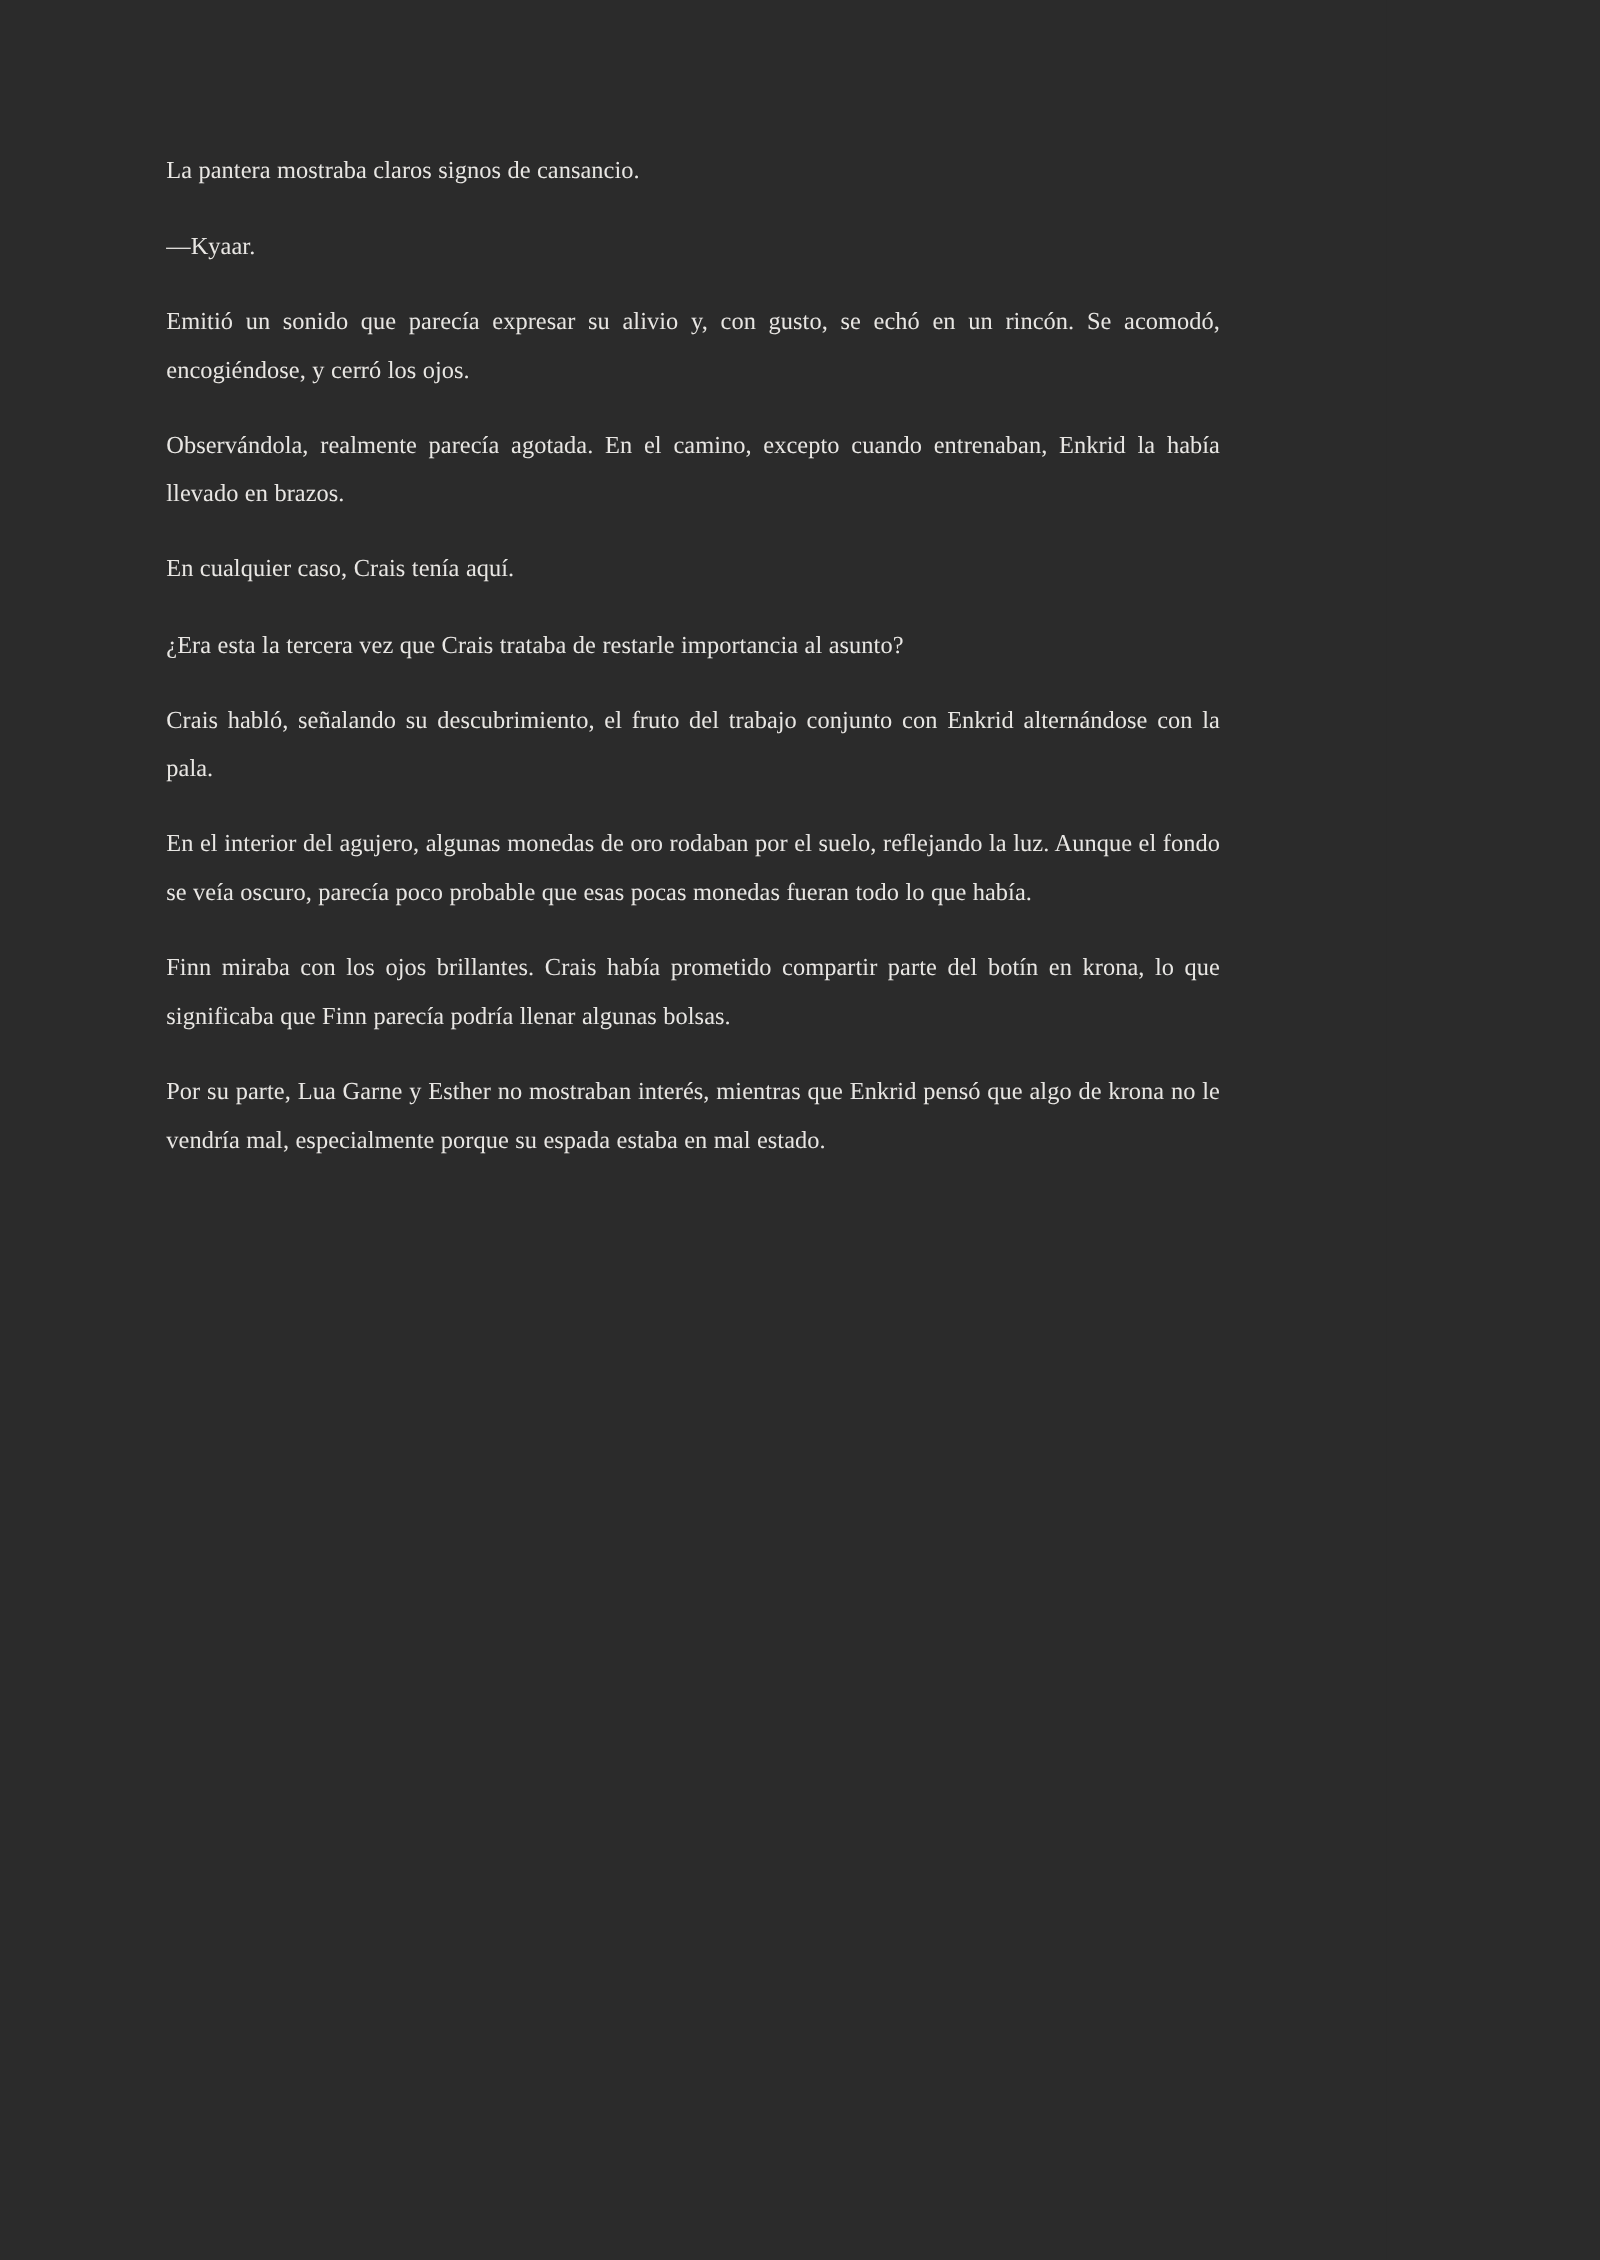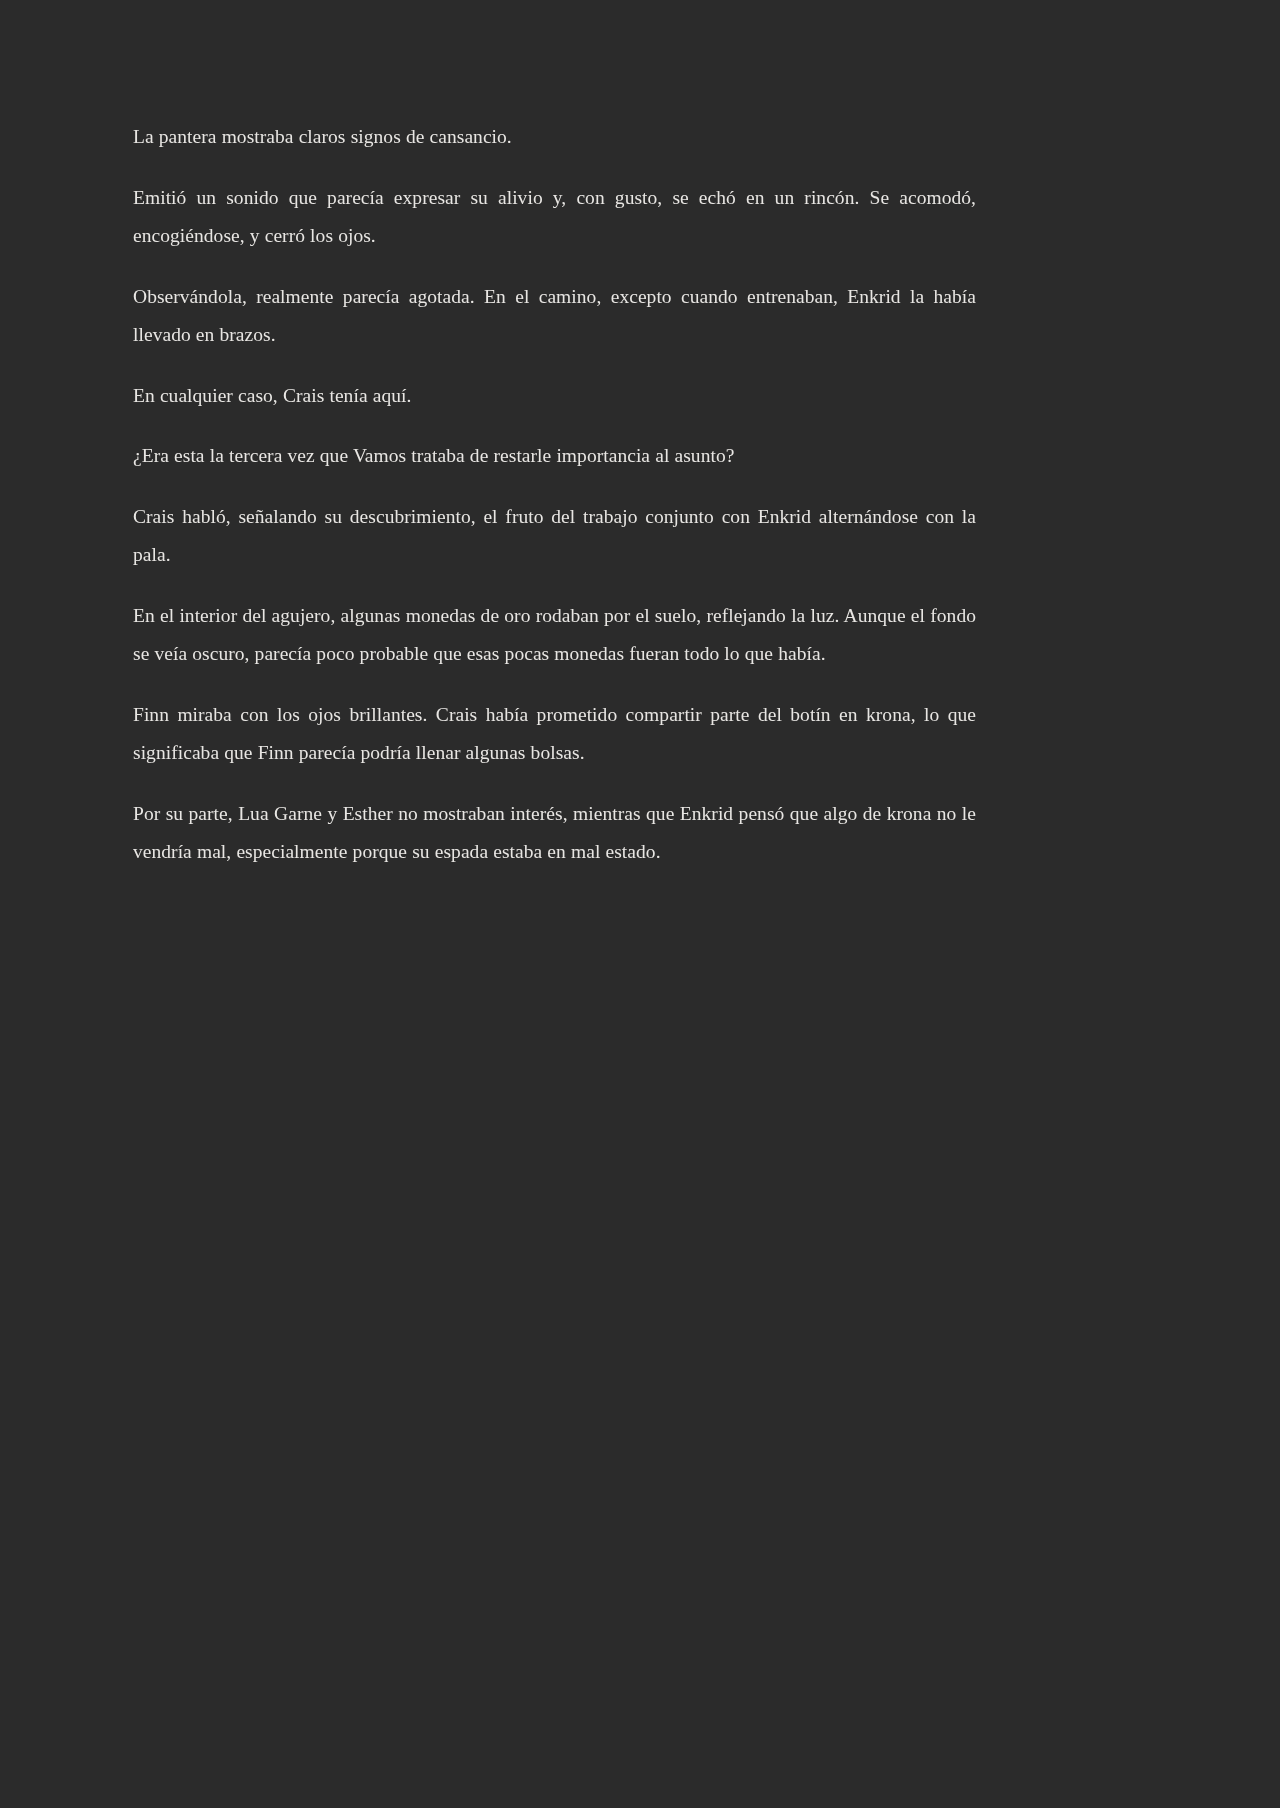"—Kyaar." p.para { html: none -> <p>—Kyaar.</p> }
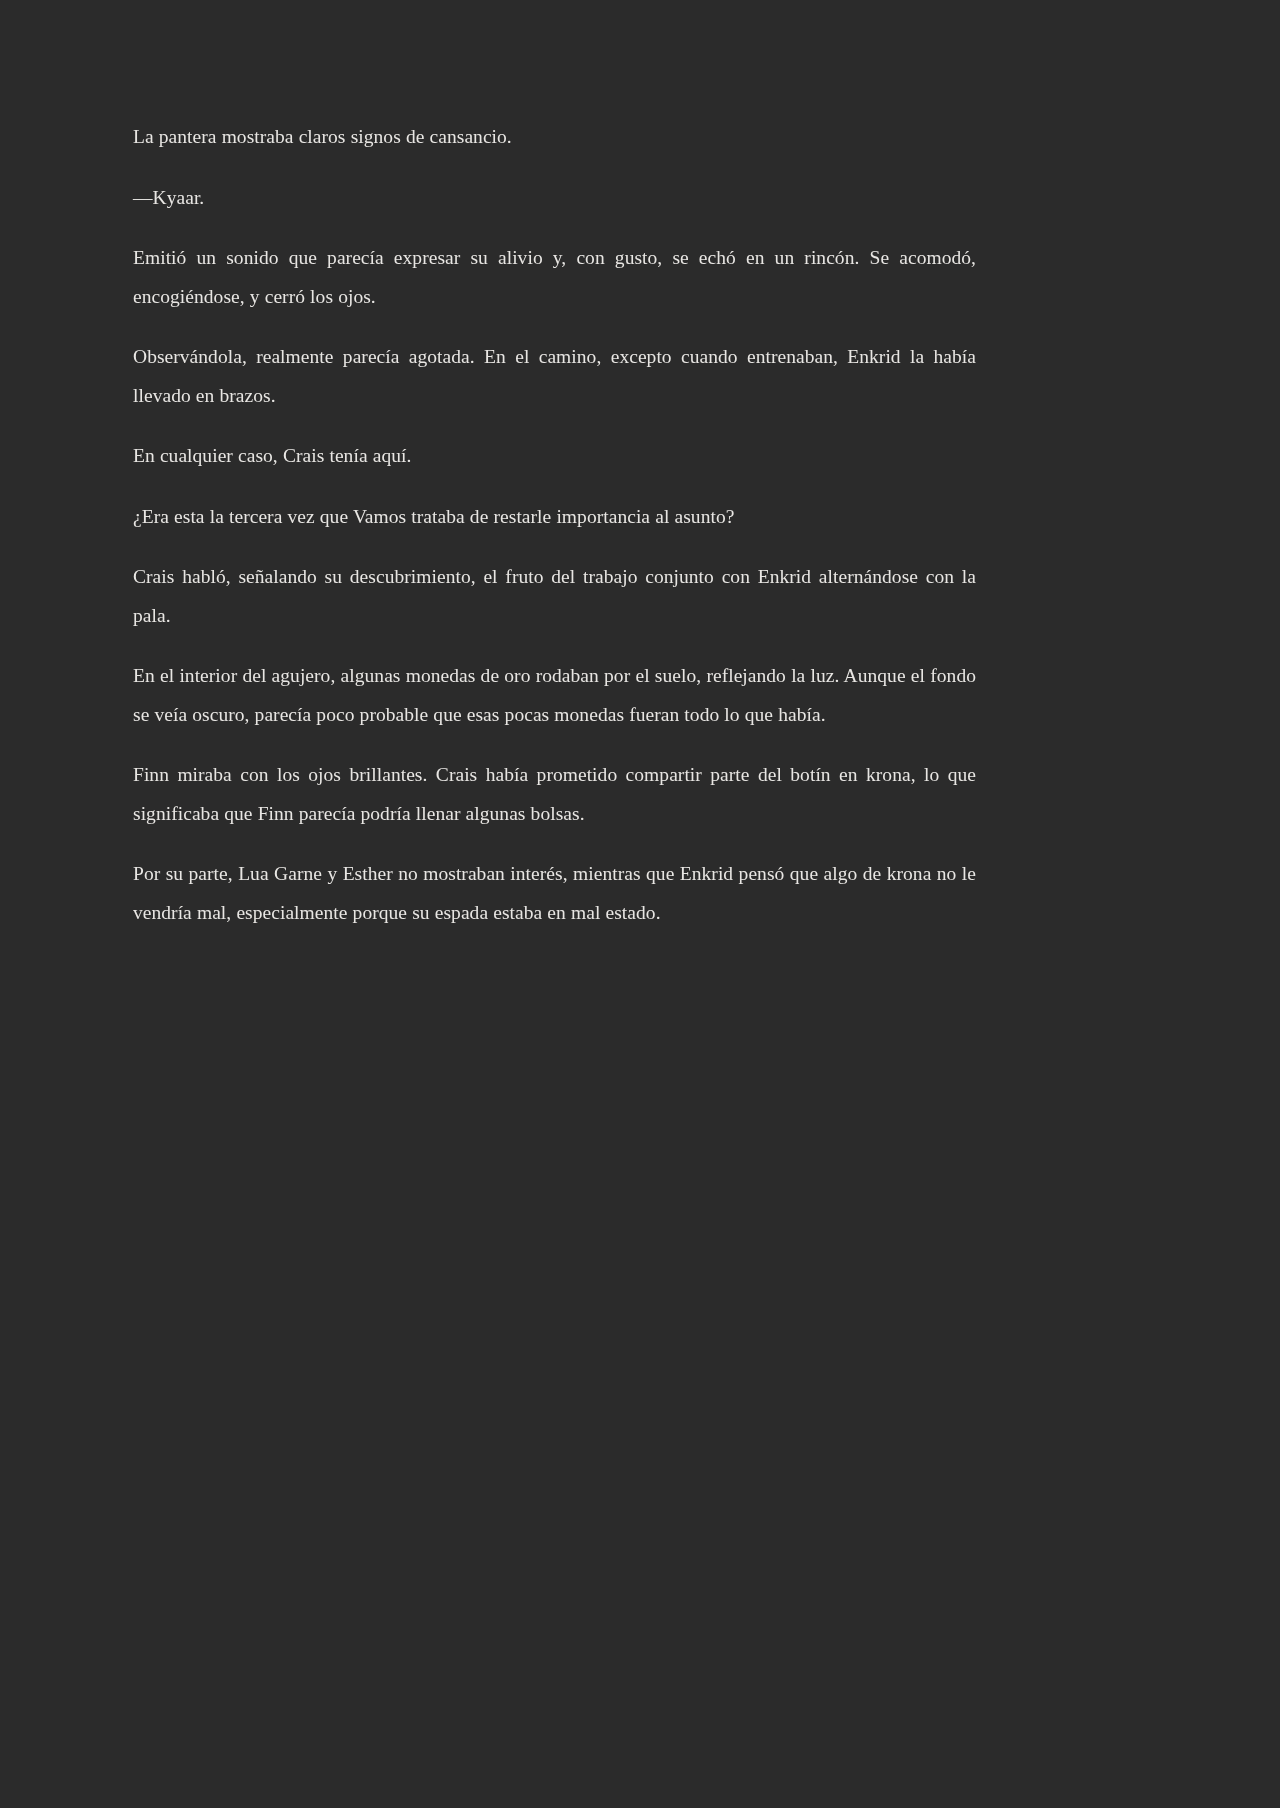"¿Era esta la tercera vez" p.para { text: Vamos -> Crais }
